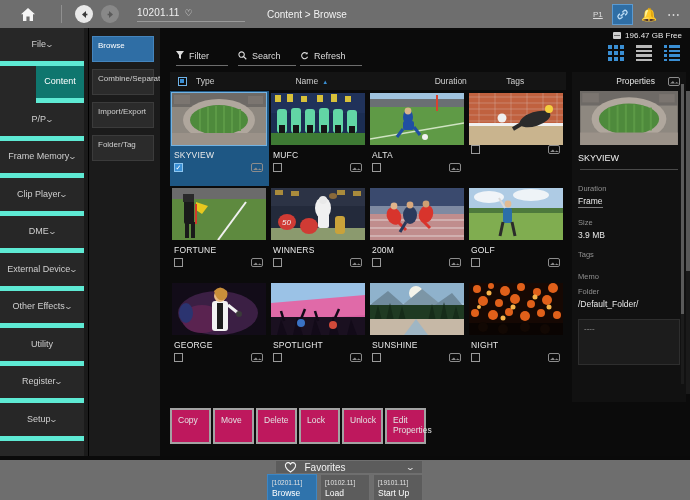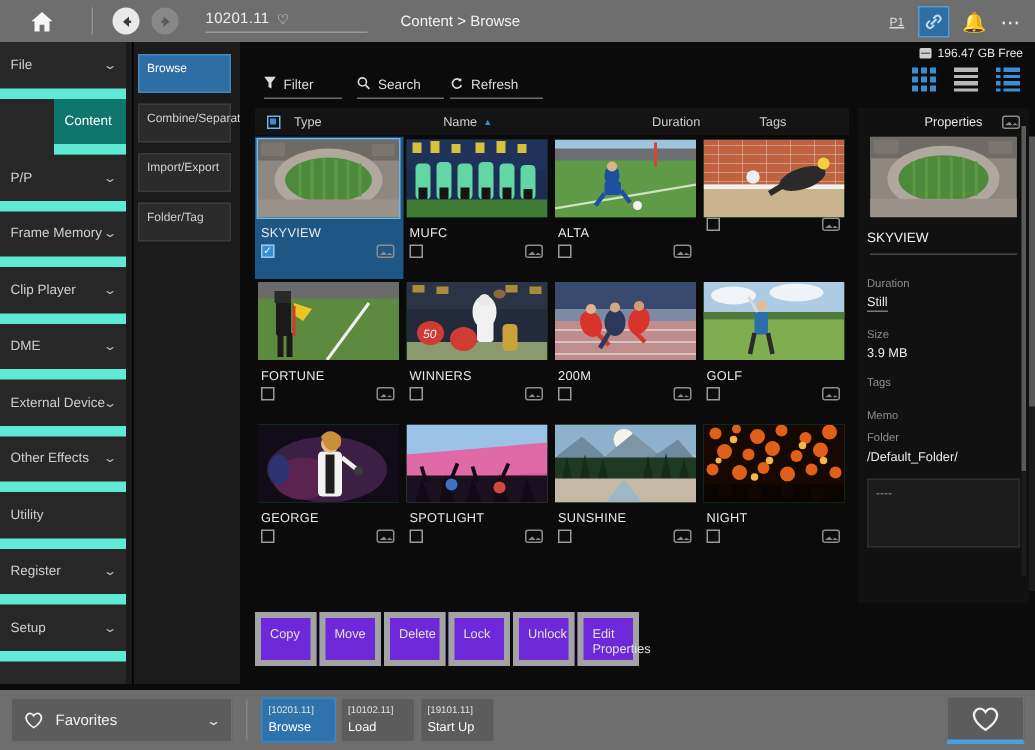"File" .menu-item { border-bottom: 7px solid #5eead4 -> 5px solid #5eead4; justify-content: space-between -> center }
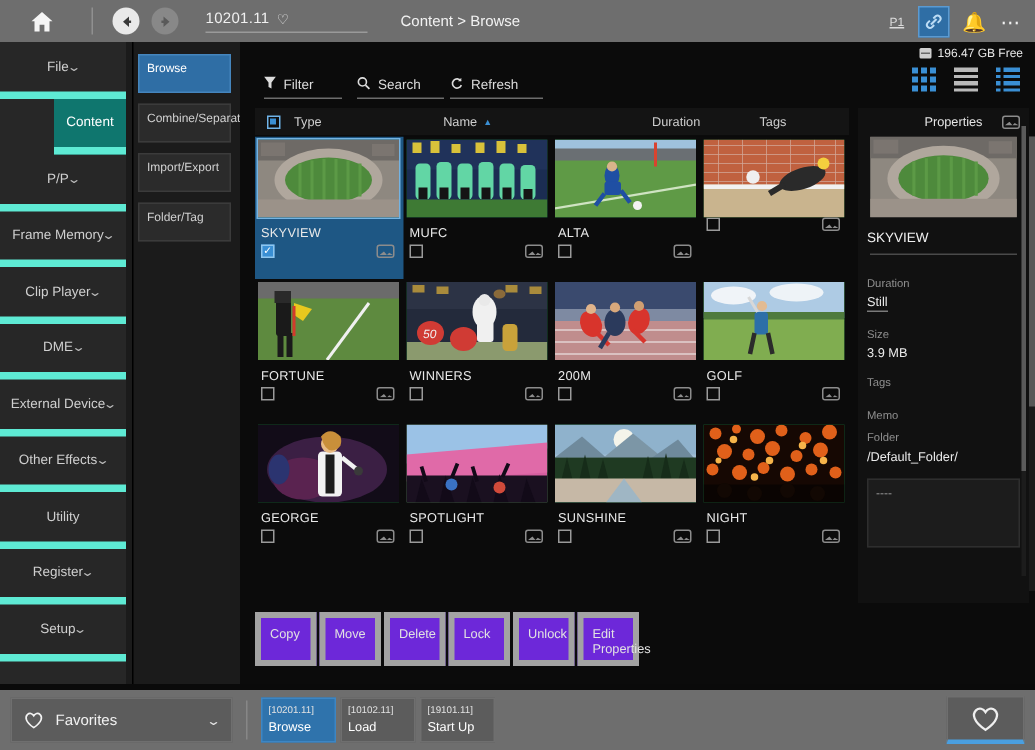"Still" div.pvalue { text: Still -> Frame }
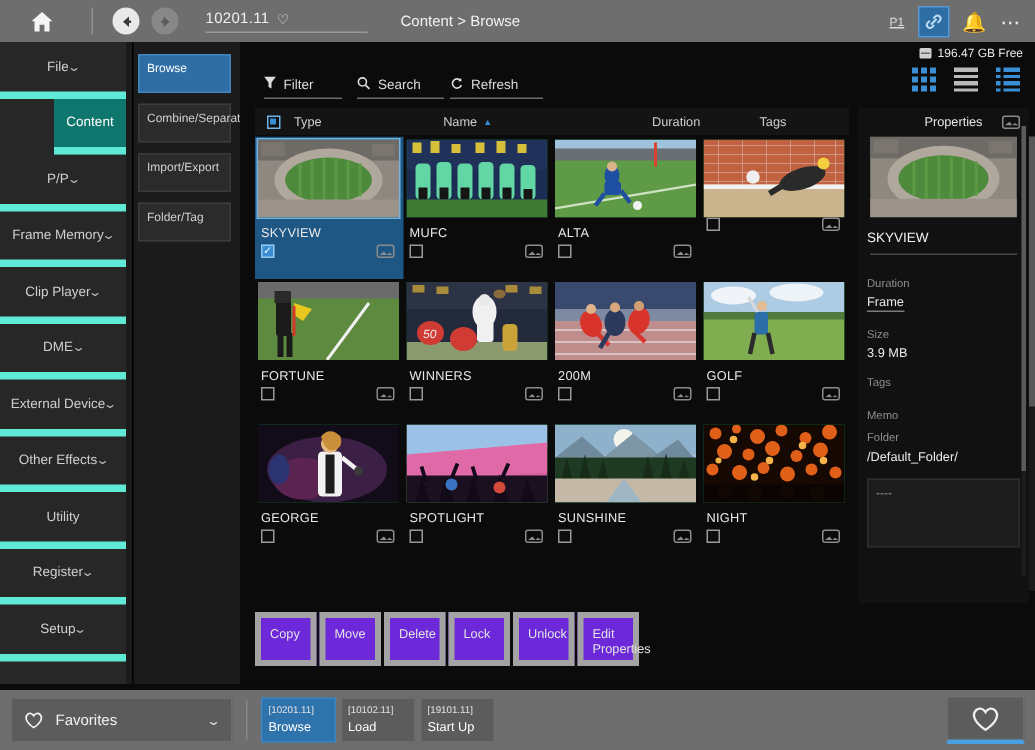"50" .thumb { background: #14532d -> #1d4ed8 }
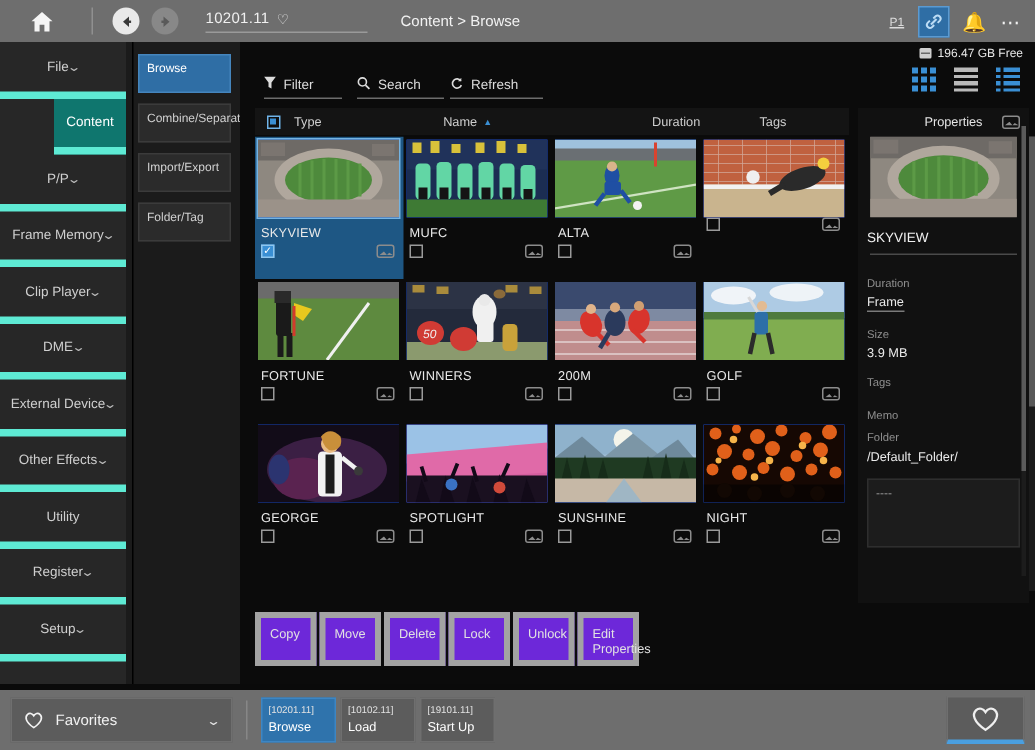"Copy" .abtn { background: #6d28d9 -> #be185d; border: 4px solid #a3a3a3 -> 2px solid #a3a3a3 }
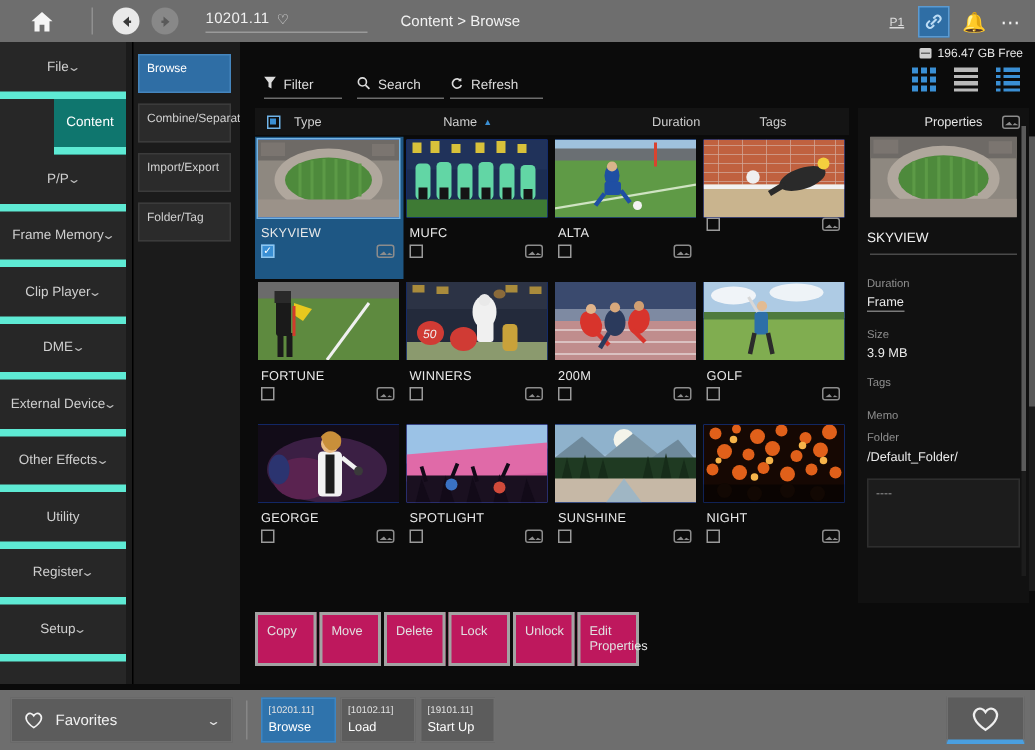"Favorites" .bottombar { flex-direction: none -> column }
